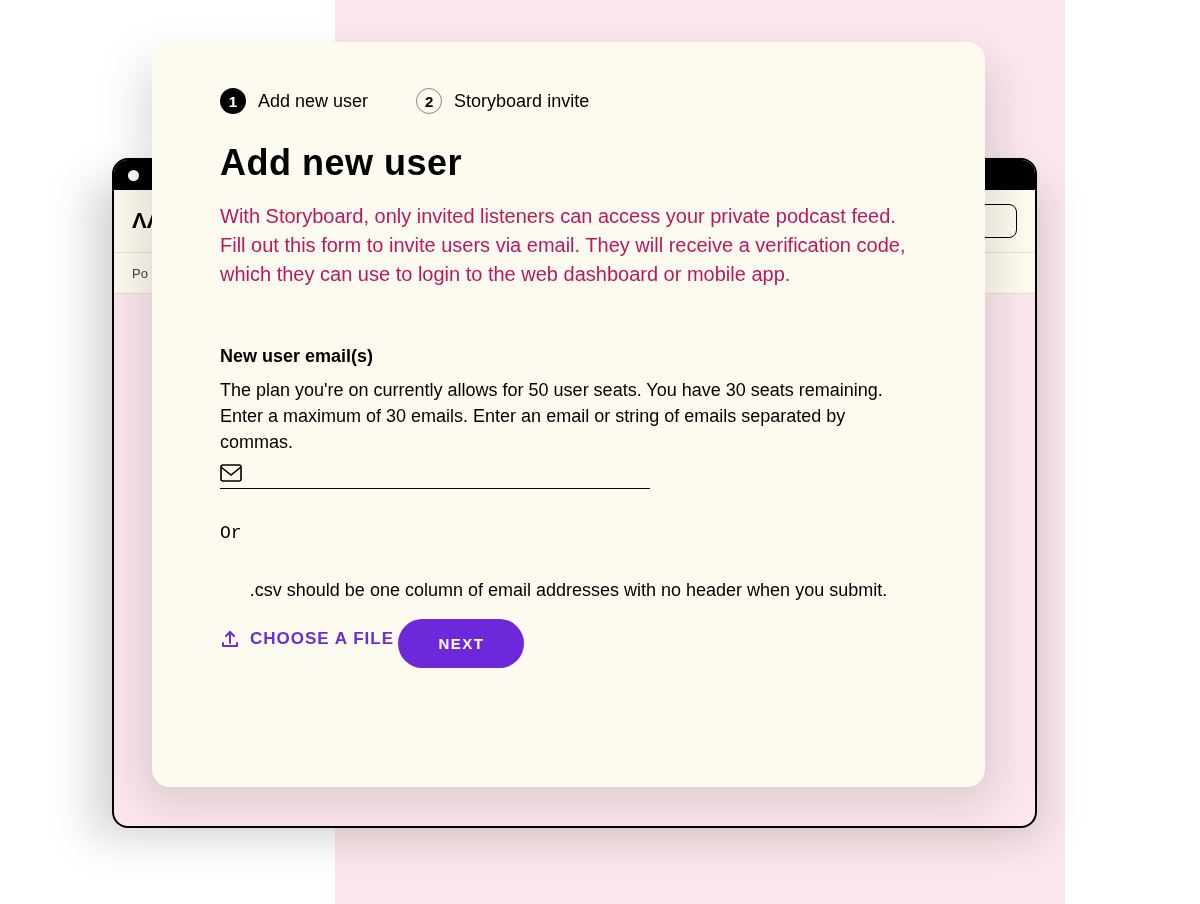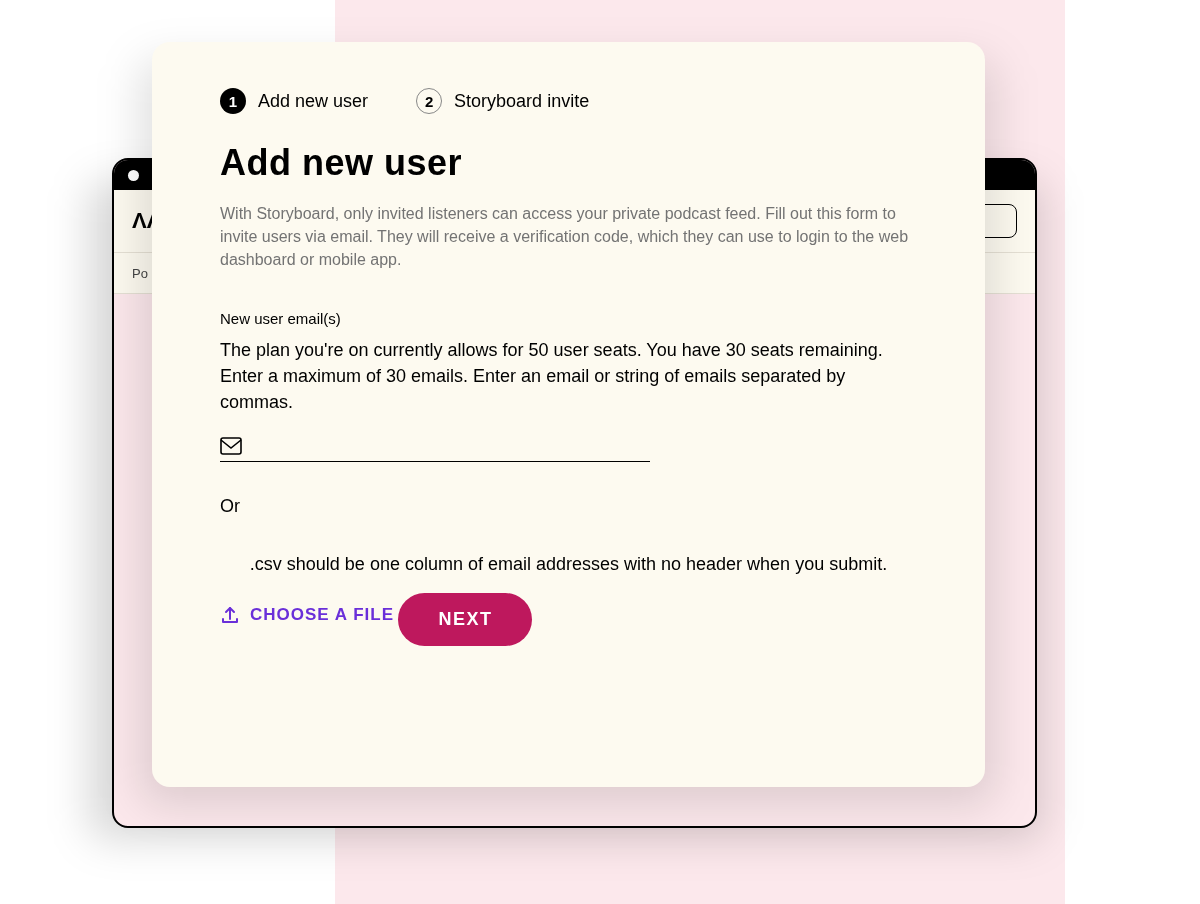"With Storyboard, only invited listeners" .modal-description { color: #737373 -> #be185d; font-size: 16px -> 20px; margin-bottom: 38px -> 57px }
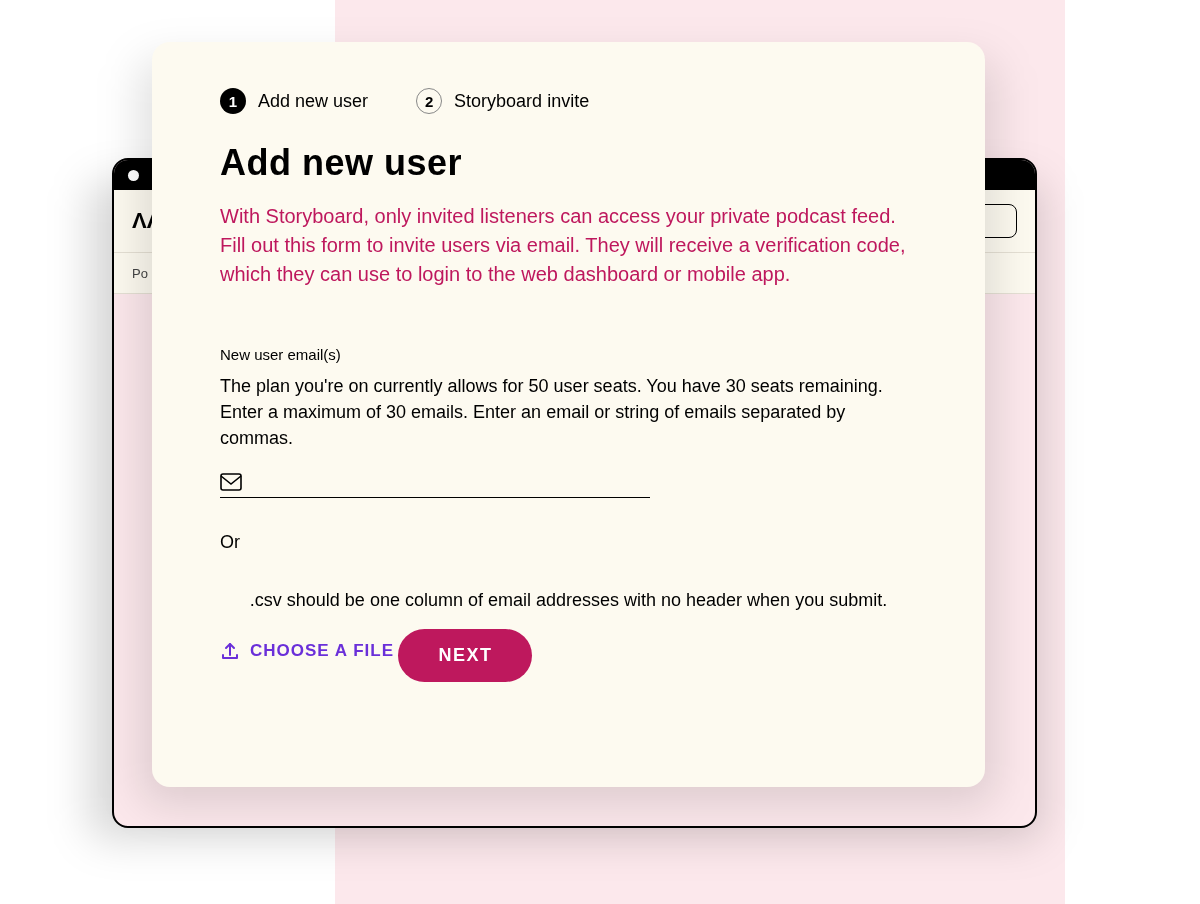"New user email(s)" .section-label { font-size: 15px -> 18px; font-weight: 400 -> 700 }
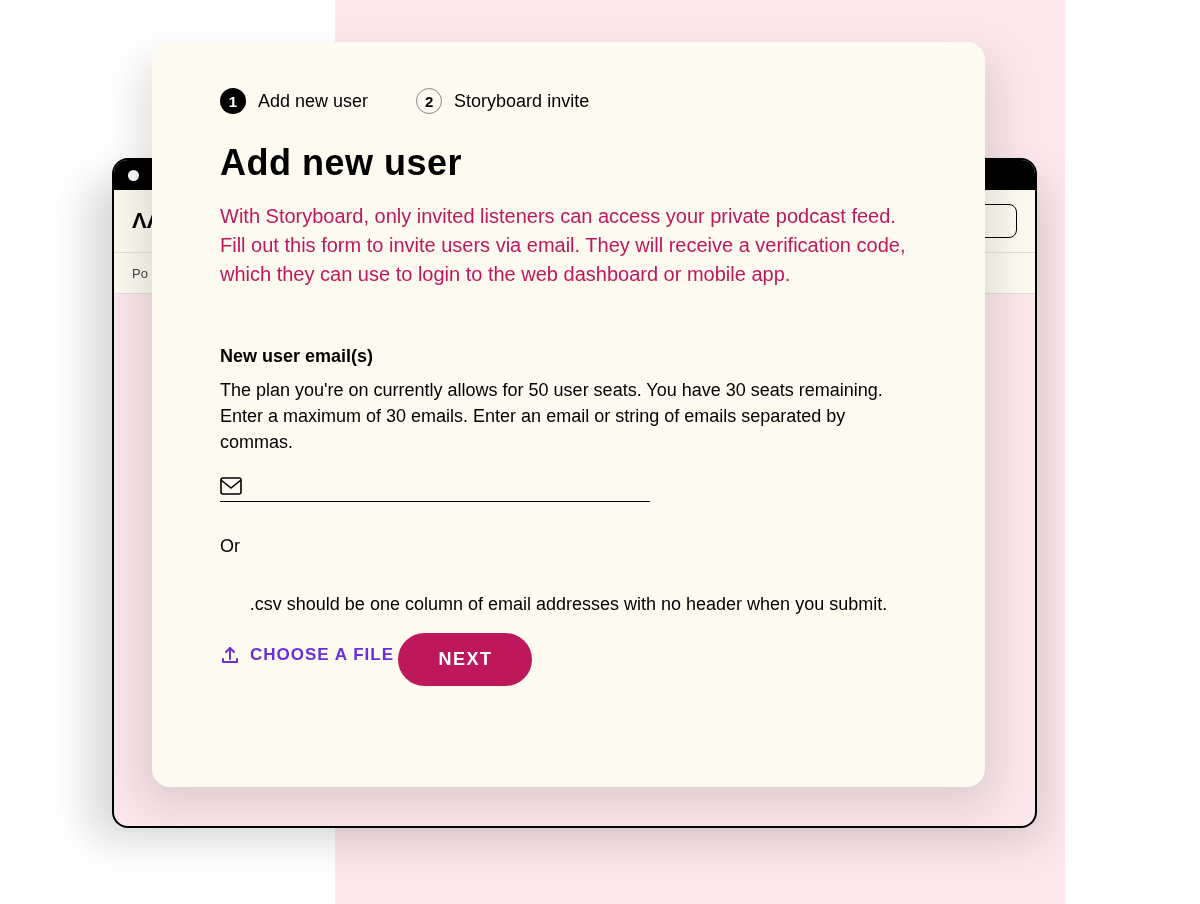"The plan you're on currently" .section-help { margin-bottom: 22px -> 9px }
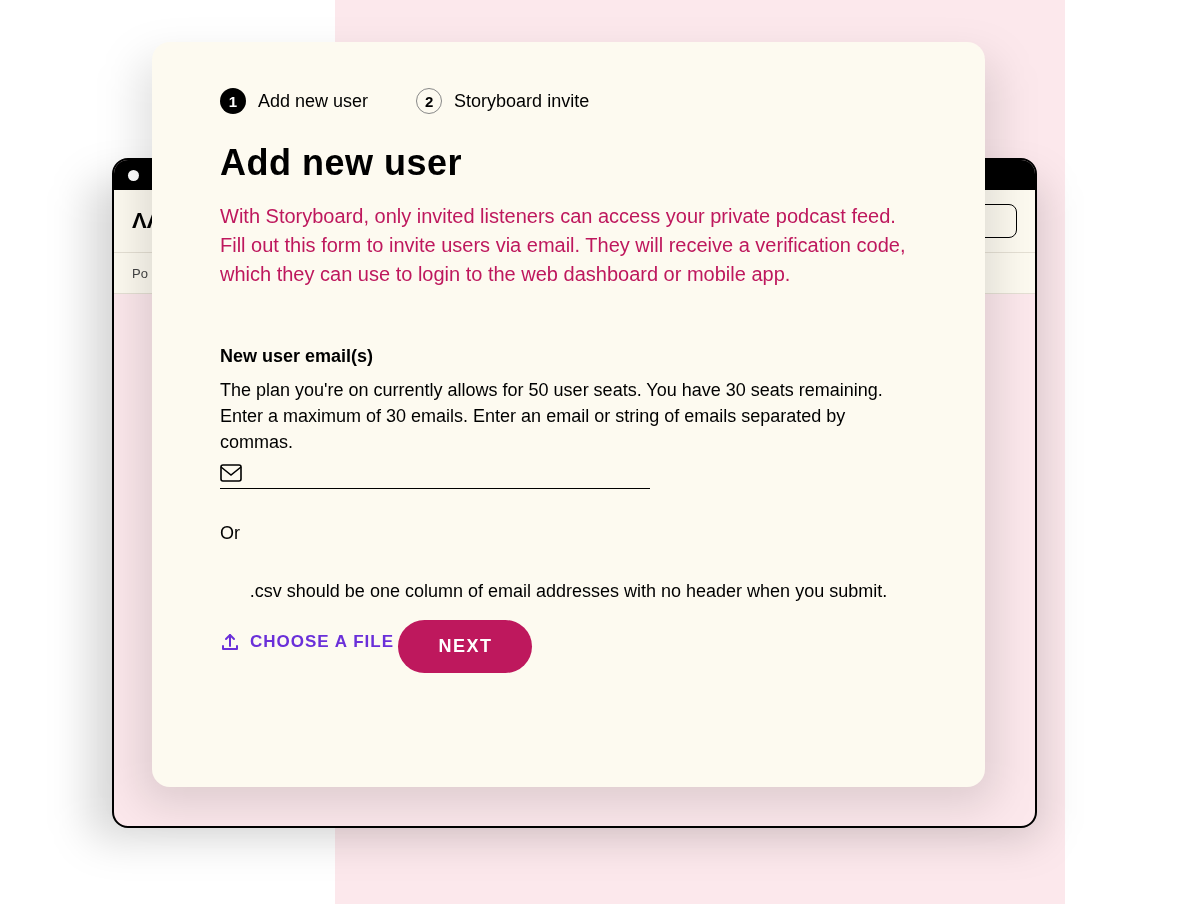"Or" .or-text { font-family: none -> Liberation Mono, monospace }
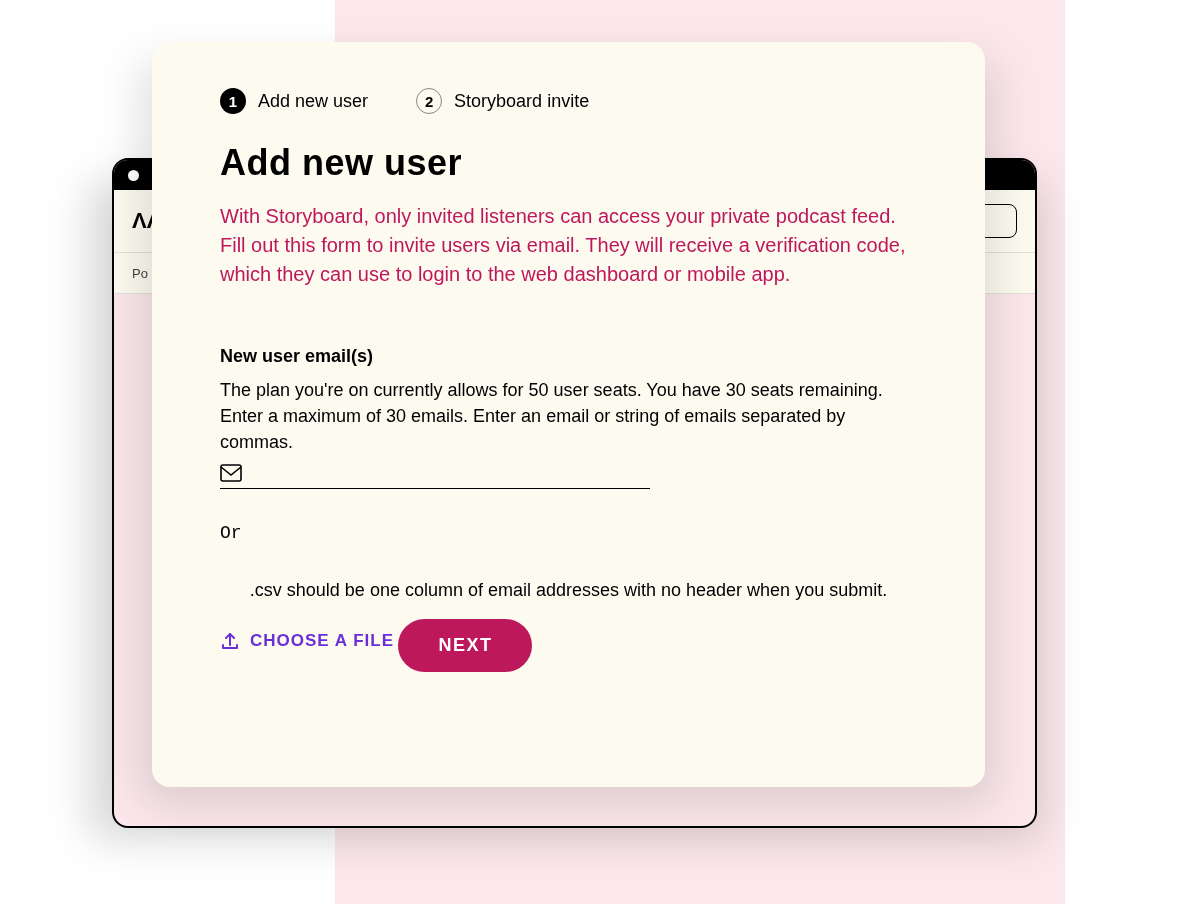"NEXT" .next-button { background: #be185d -> #6d28d9; font-size: 18px -> 15px }
